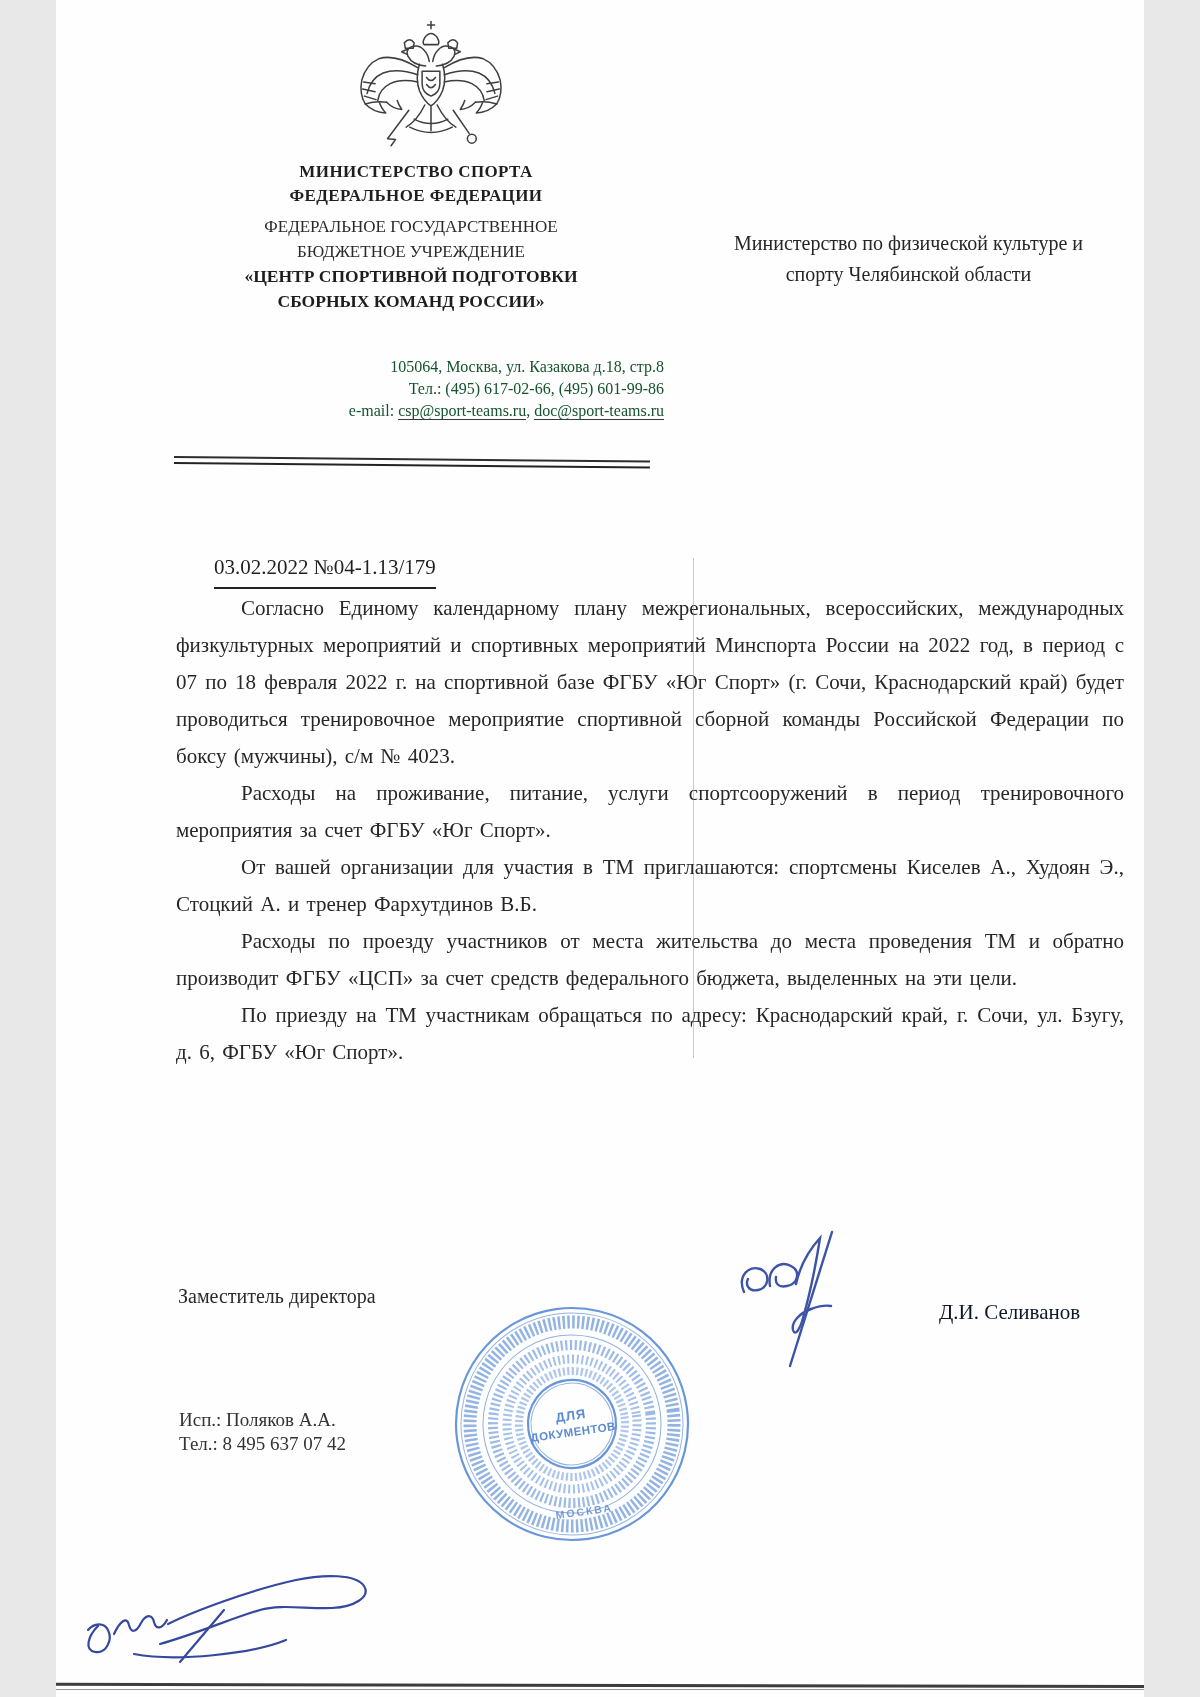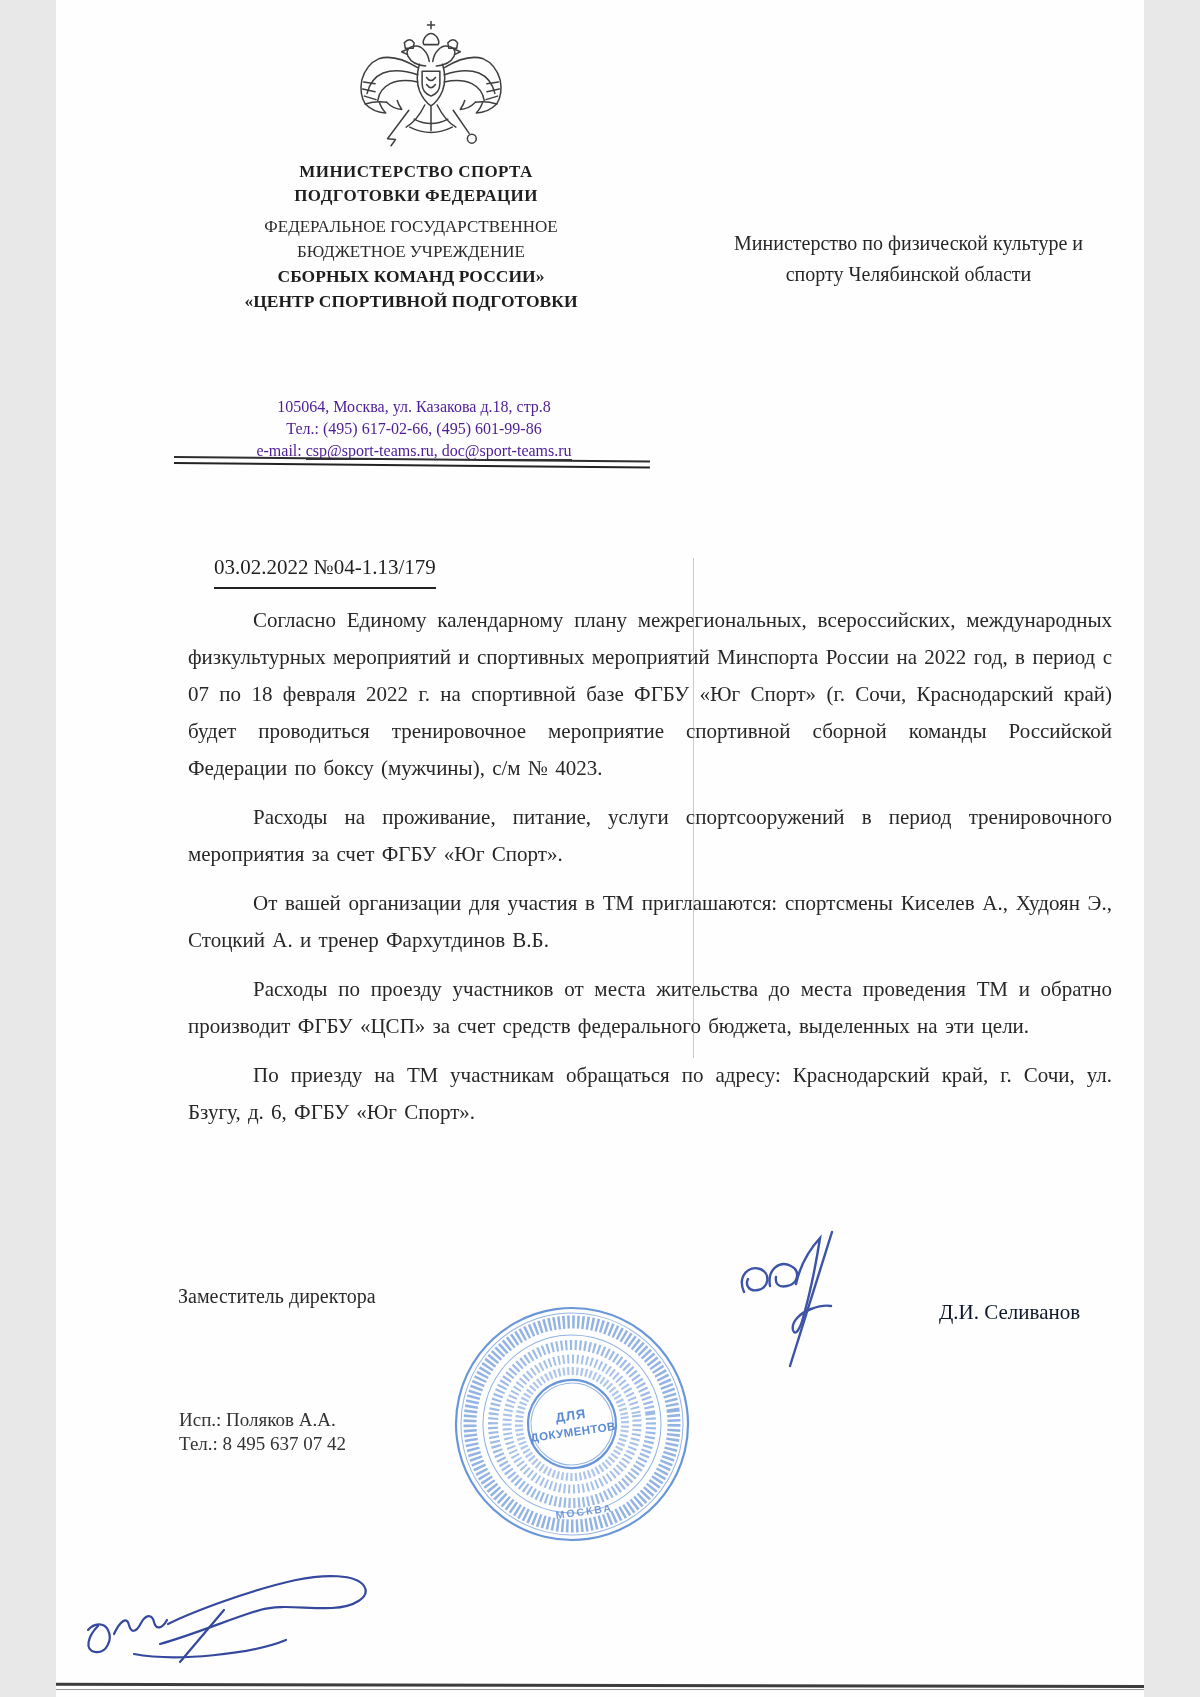"ПОДГОТОВКИ ФЕДЕРАЦИИ" div { text: ПОДГОТОВКИ -> ФЕДЕРАЛЬНОЕ }
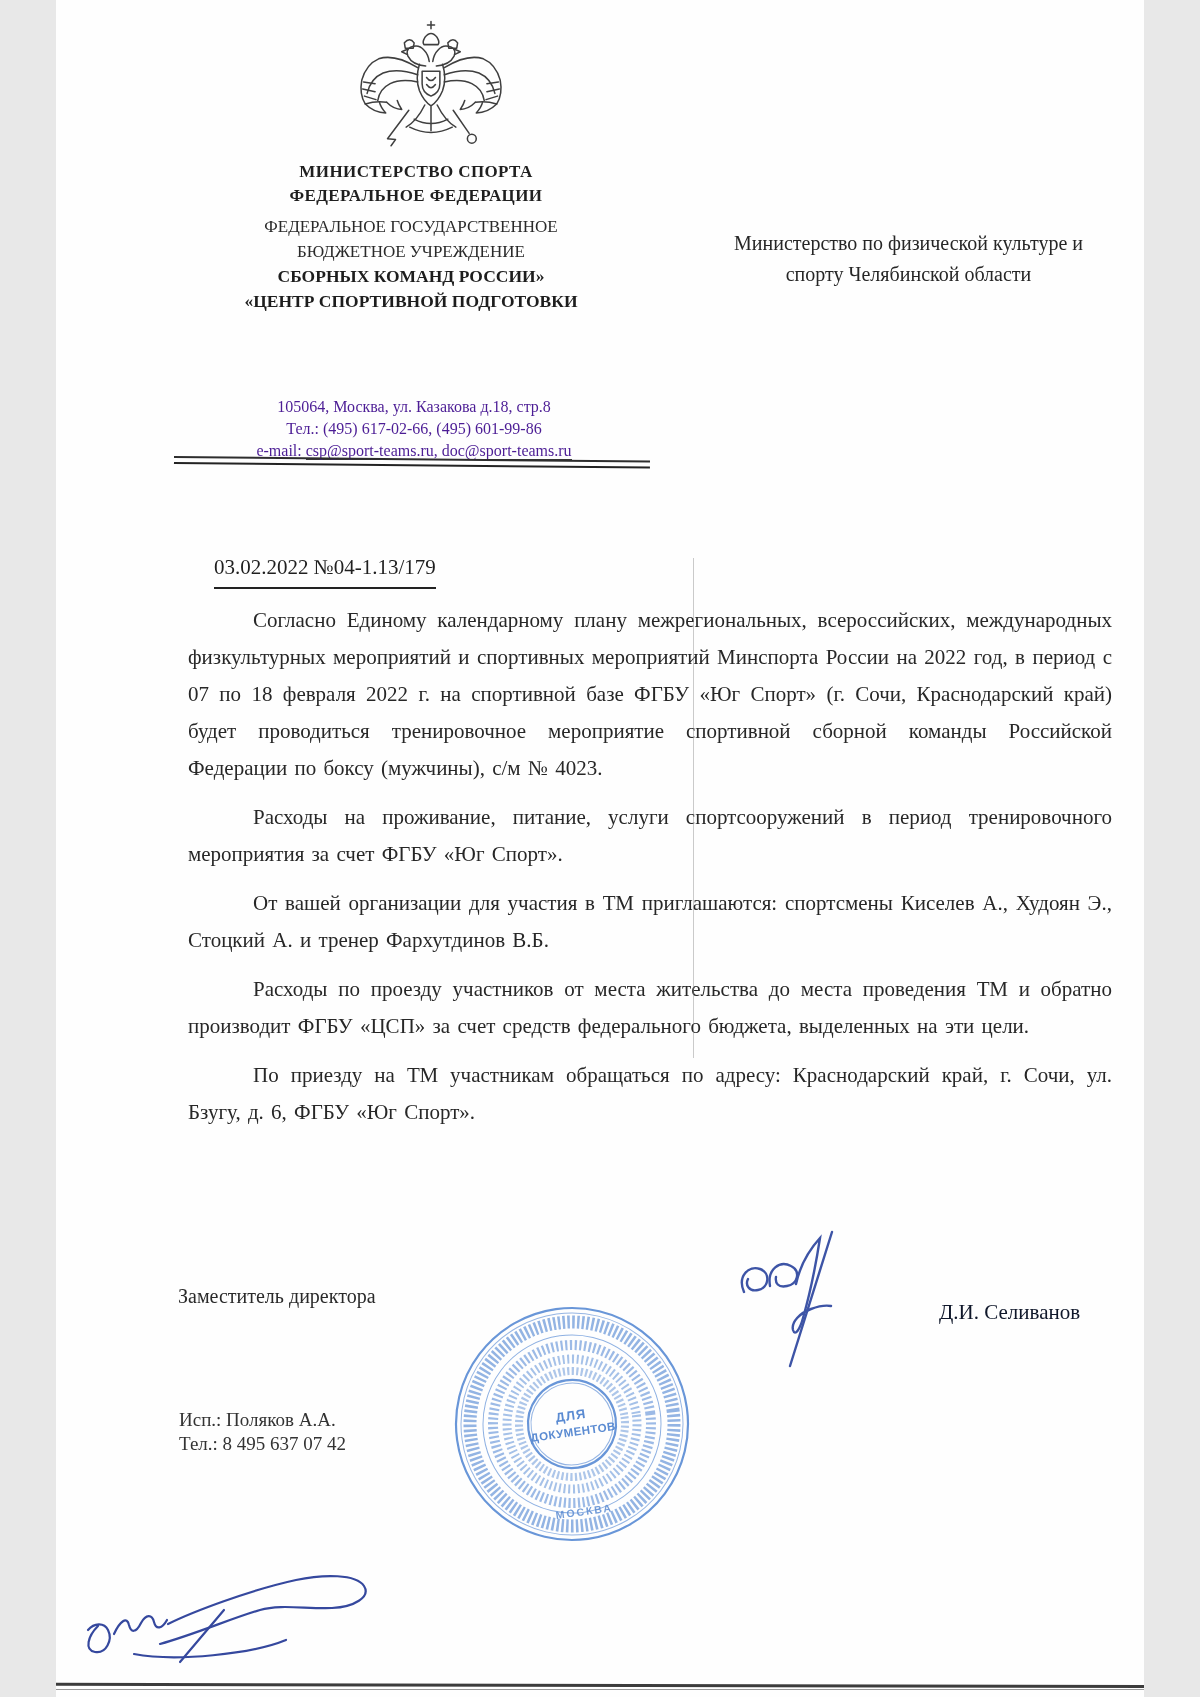"СБОРНЫХ КОМАНД РОССИИ»" div.b { order: before "«ЦЕНТР СПОРТИВНОЙ ПОДГОТОВКИ" -> after "«ЦЕНТР СПОРТИВНОЙ ПОДГОТОВКИ" }
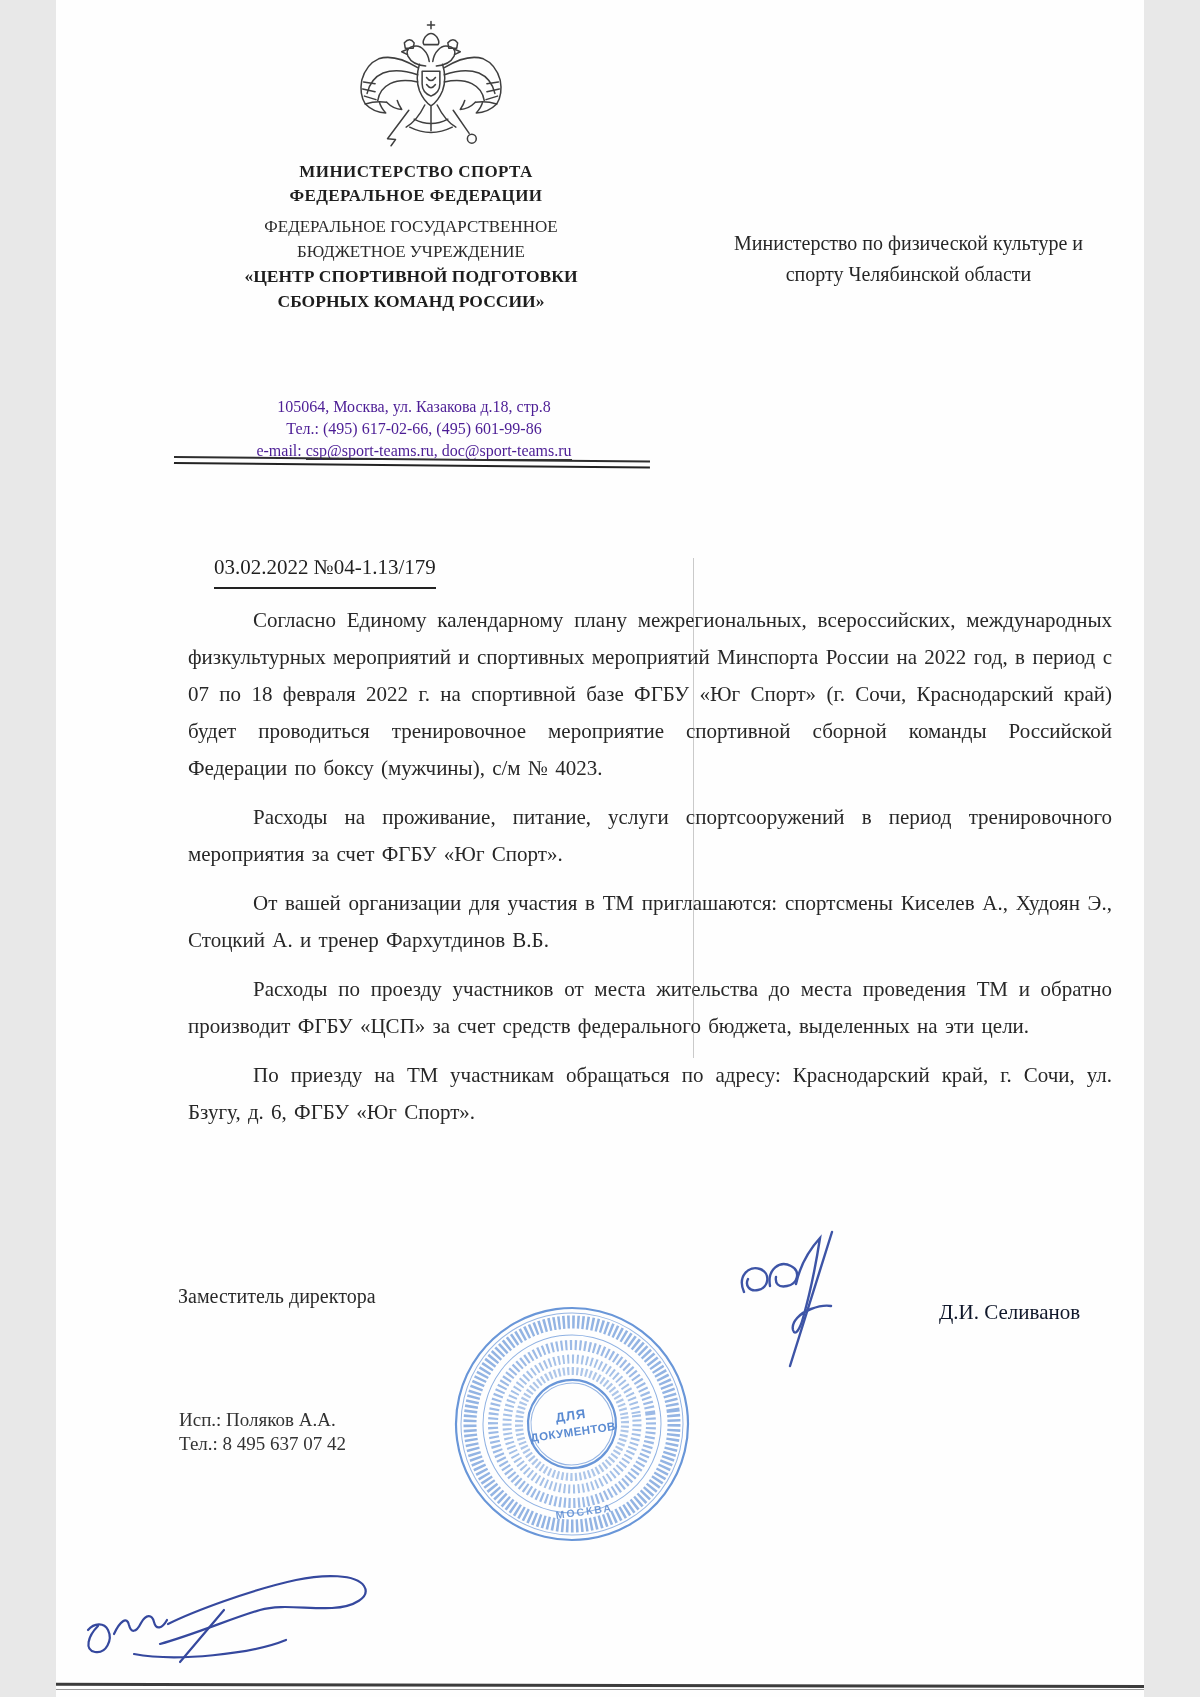"105064, Москва, ул. Казакова д.18," .lh-contact { color: #4c1d95 -> #14532d; margin-top: 40px -> none; text-align: center -> right }
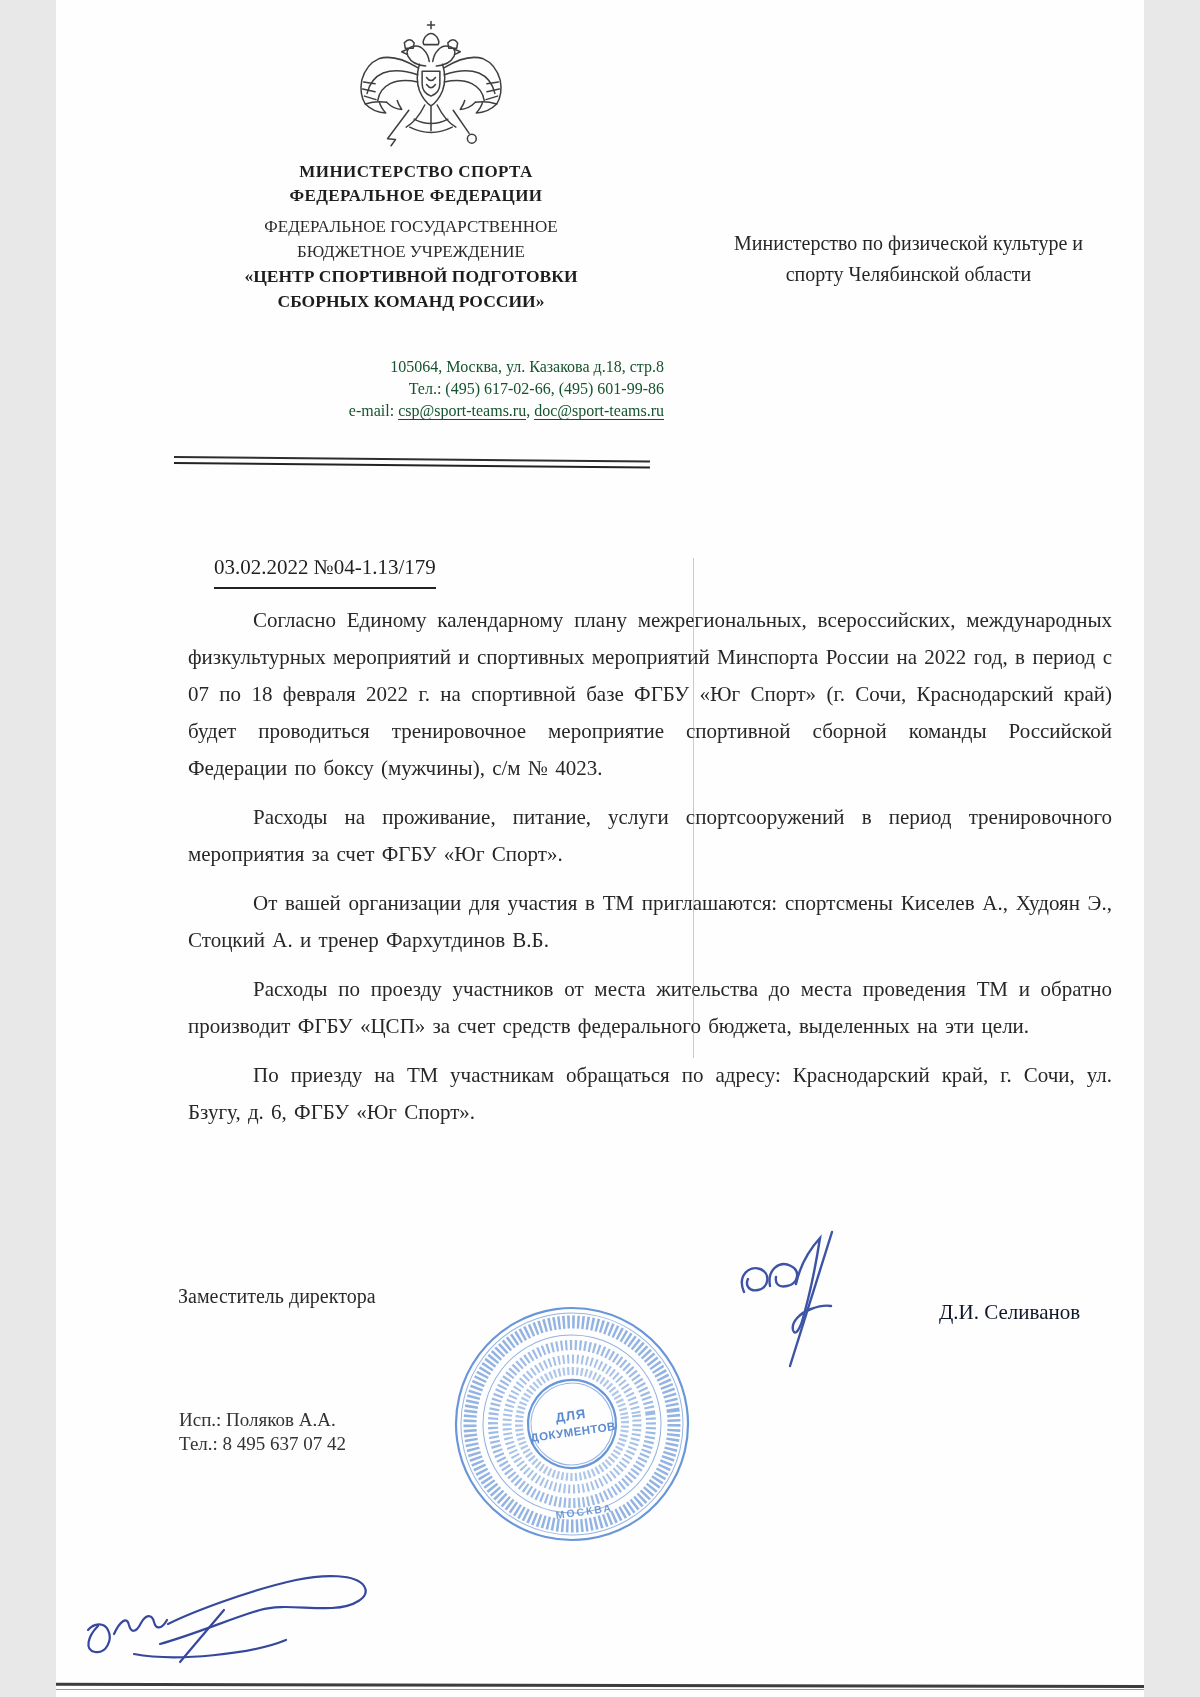"Согласно Единому календарному плану" .body-text p { margin: 12px -> 0 }
